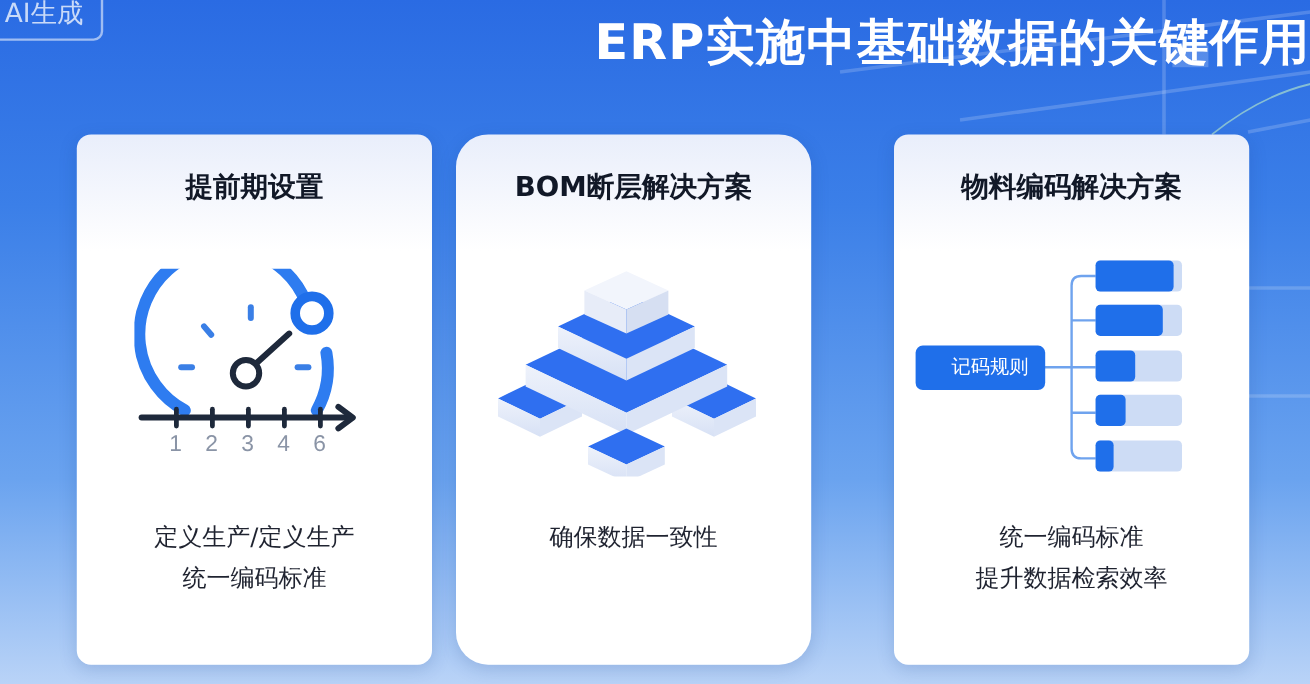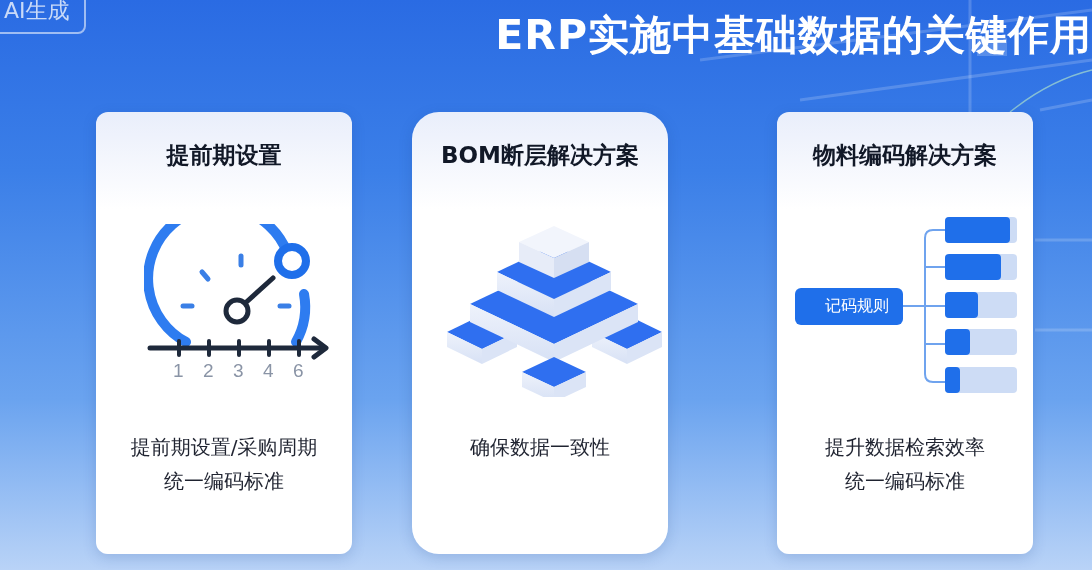"提前期设置" .card { margin-left: 32px -> none; width: 256px -> 296px }
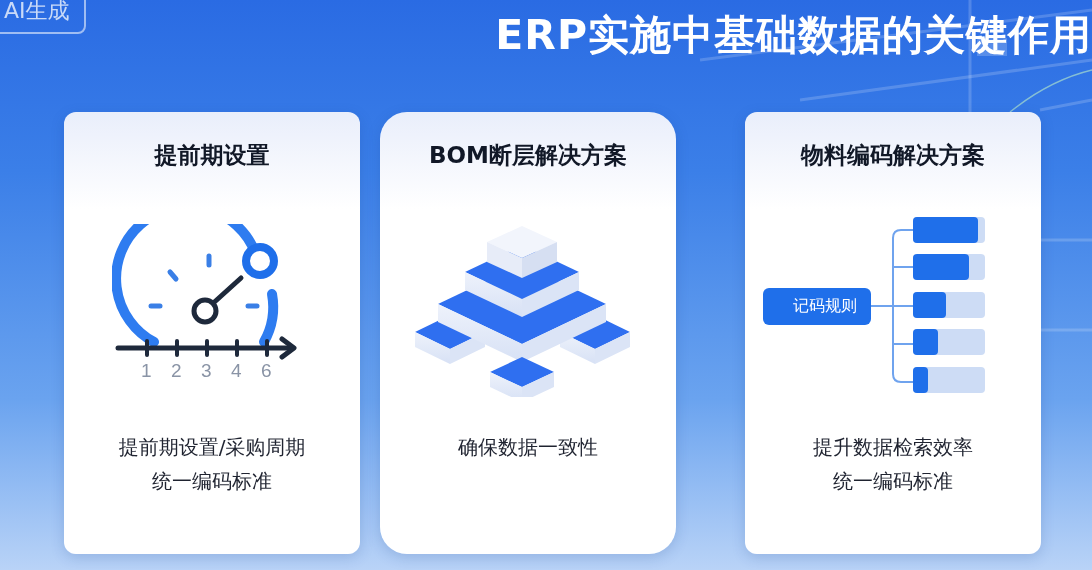"提前期设置/采购周期" div { text: 提前期设置/采购周期 -> 定义生产/定义生产 }
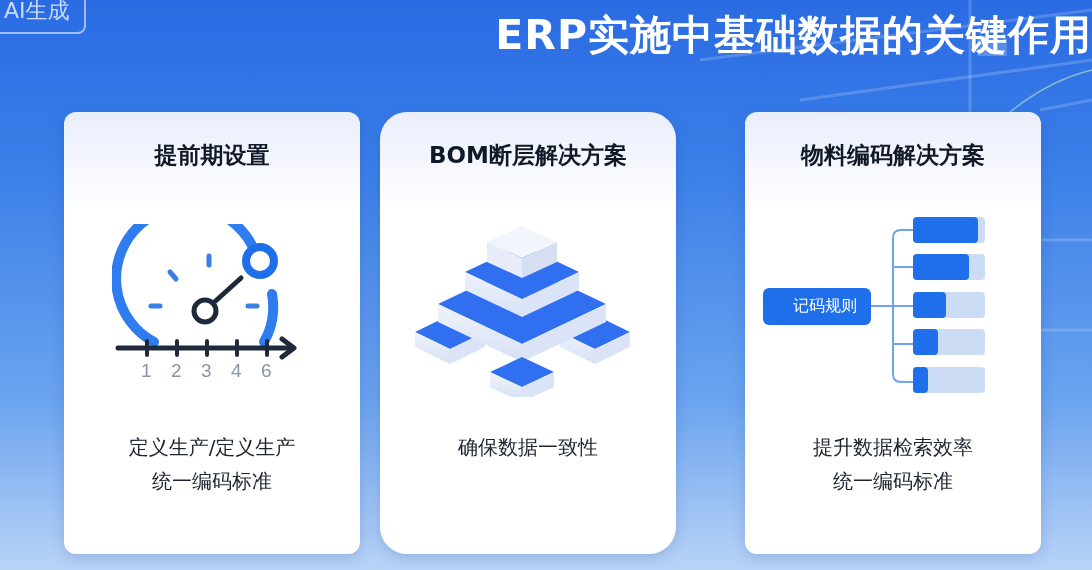"提升数据检索效率" div { order: before "统一编码标准" -> after "统一编码标准" }
